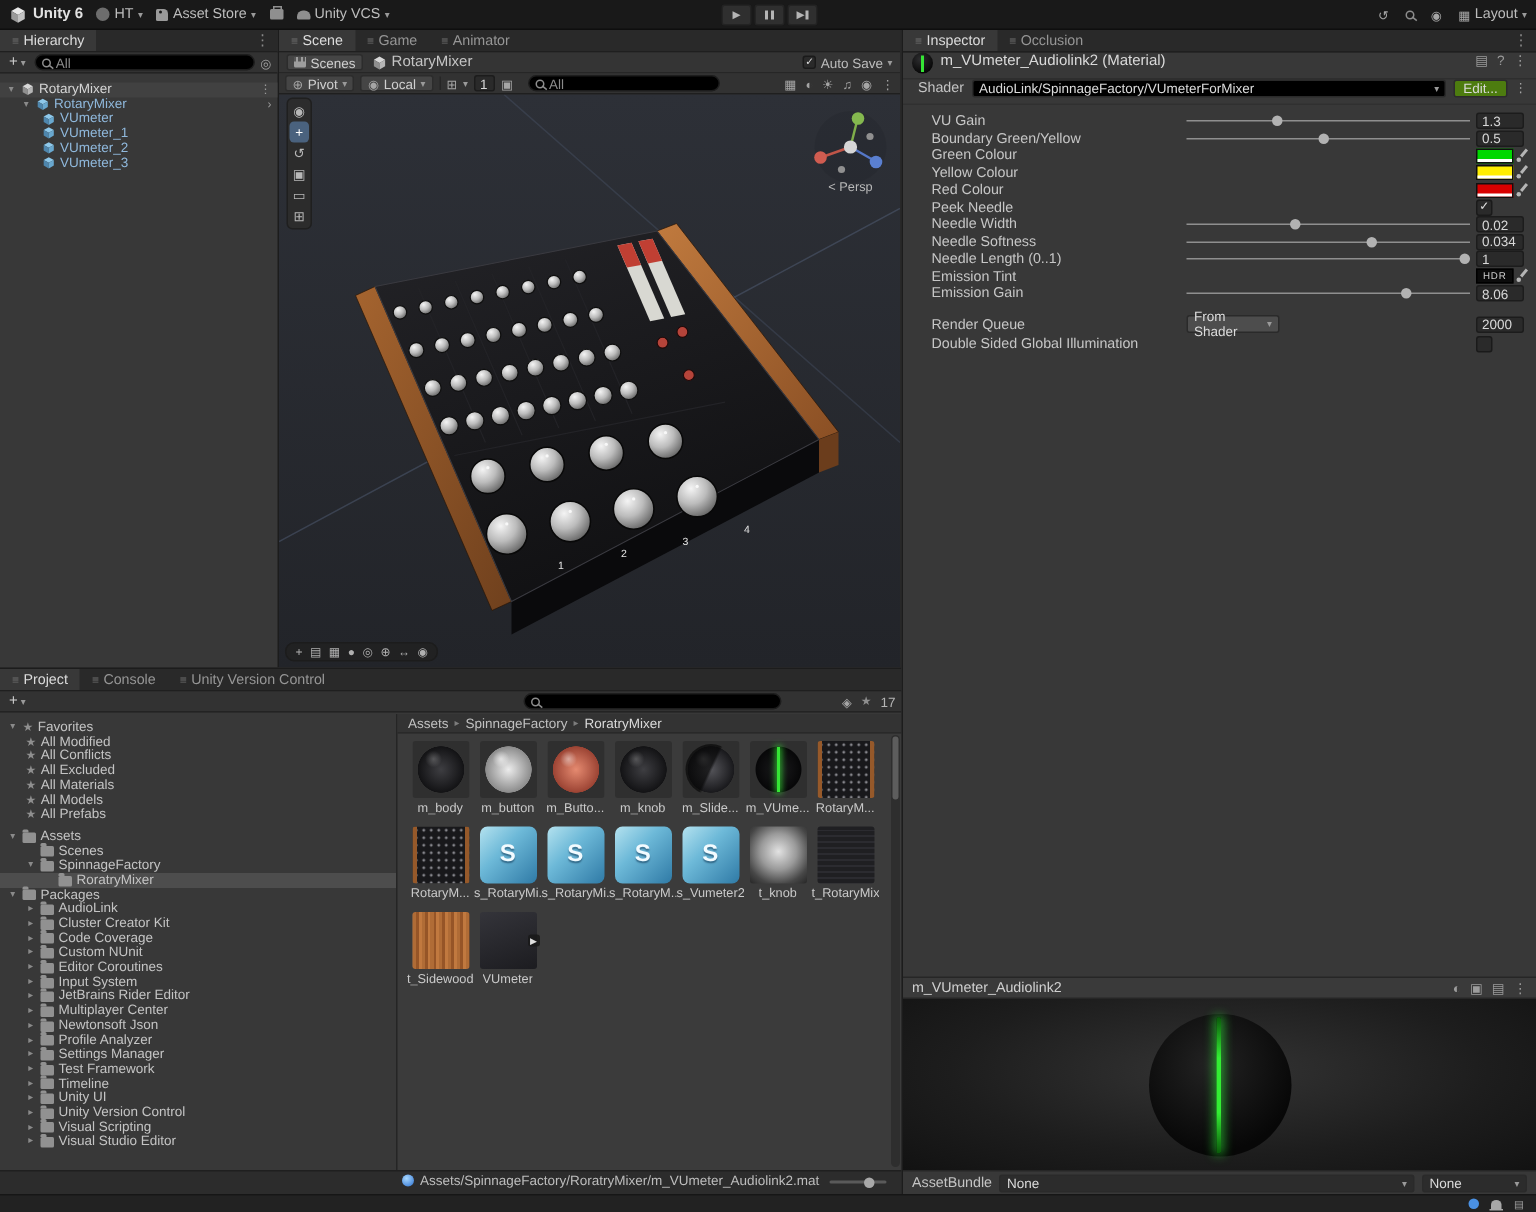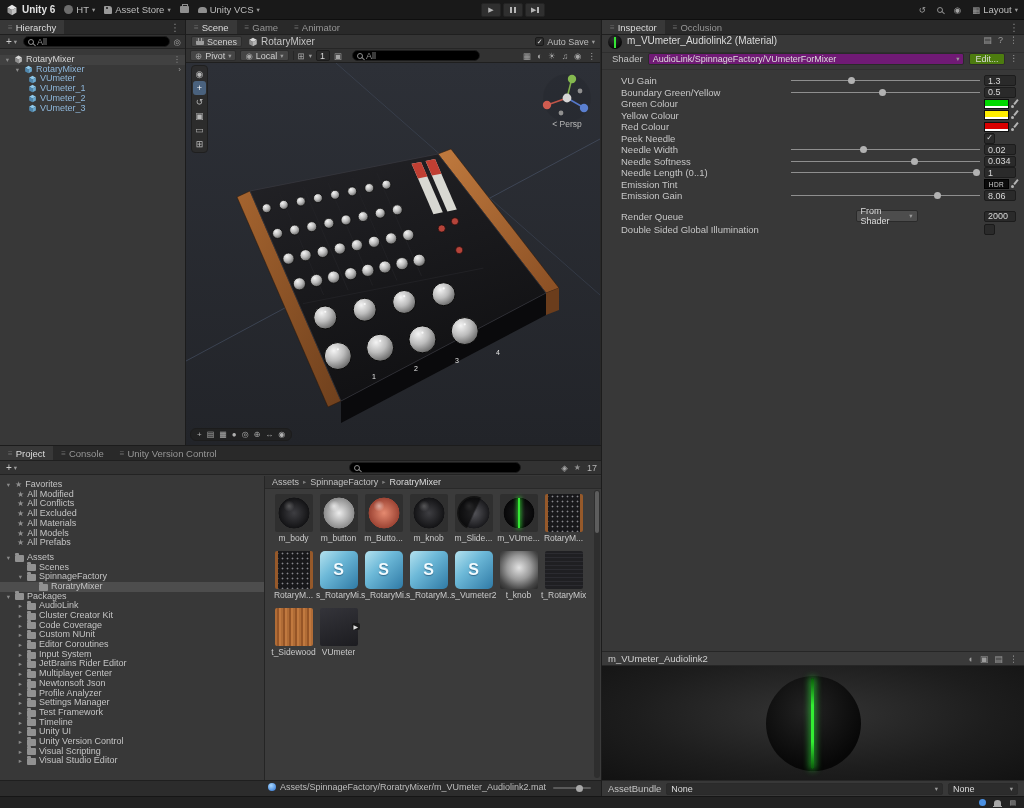"AudioLink/SpinnageFactory/VUmeterForMixe" .shaderdd { background: #701a75 -> #000000 }
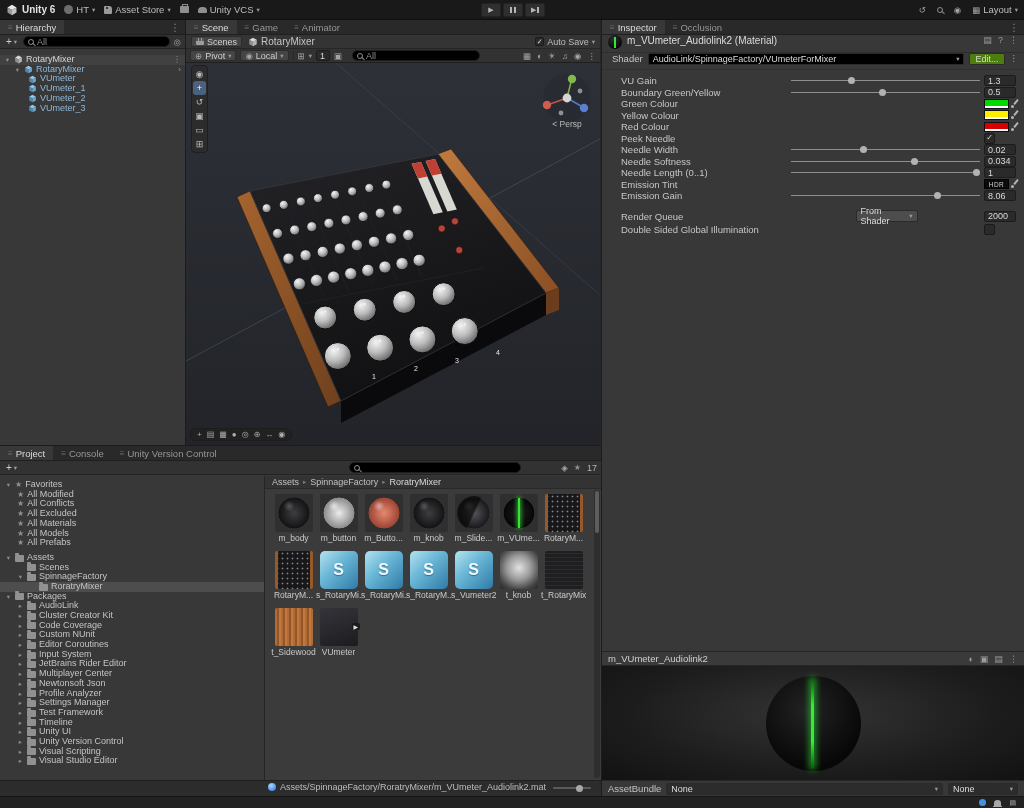"From Shader" div.pmid { justify-content: center -> flex-start }
